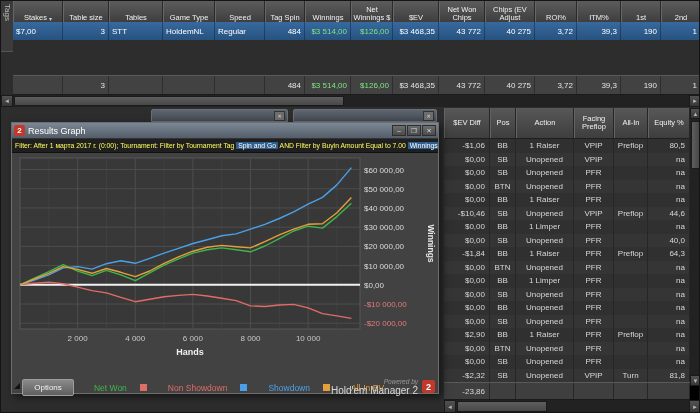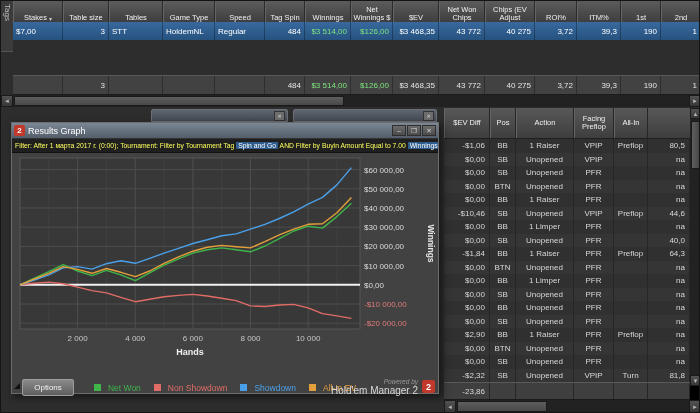"Equity %" div.ecell { html: none -> <div>Equity %</div> }
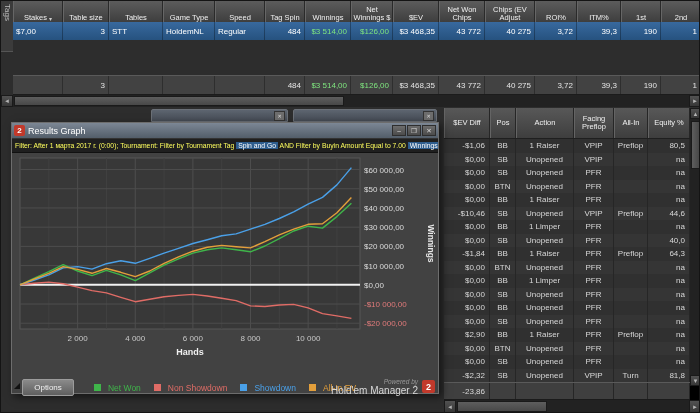"Net Won" .lg-item { gap: 7px -> 21px }
